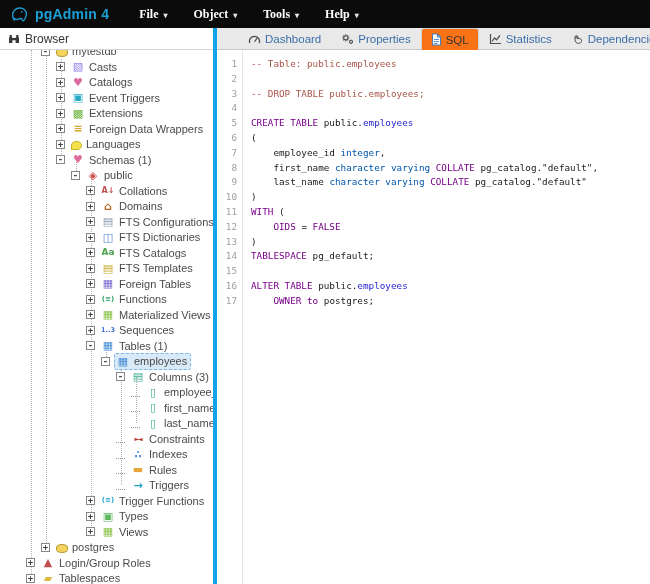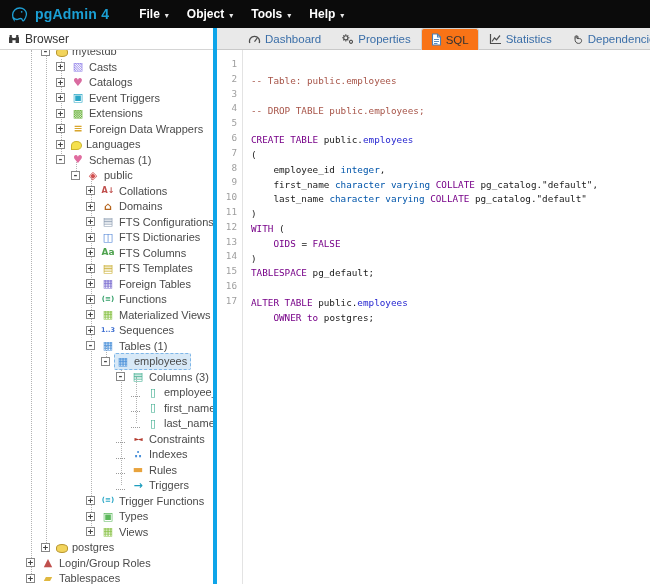"File" .menubar { font-family: none -> Liberation Serif, serif; gap: 18px -> 26px }
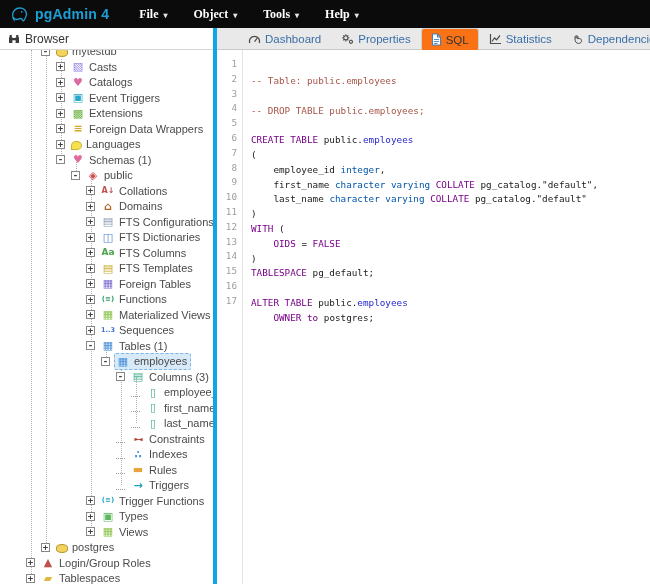"-- Table: public.employees" .code { margin-top: 17px -> none }
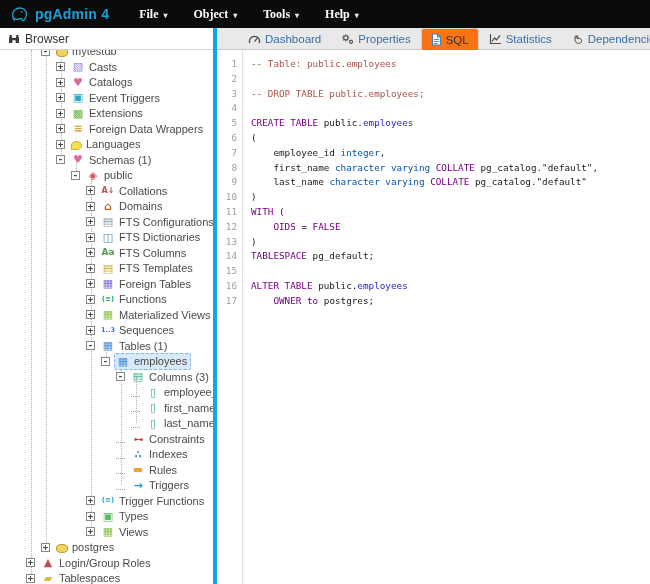"FTS Columns" span { text: Columns -> Catalogs }
